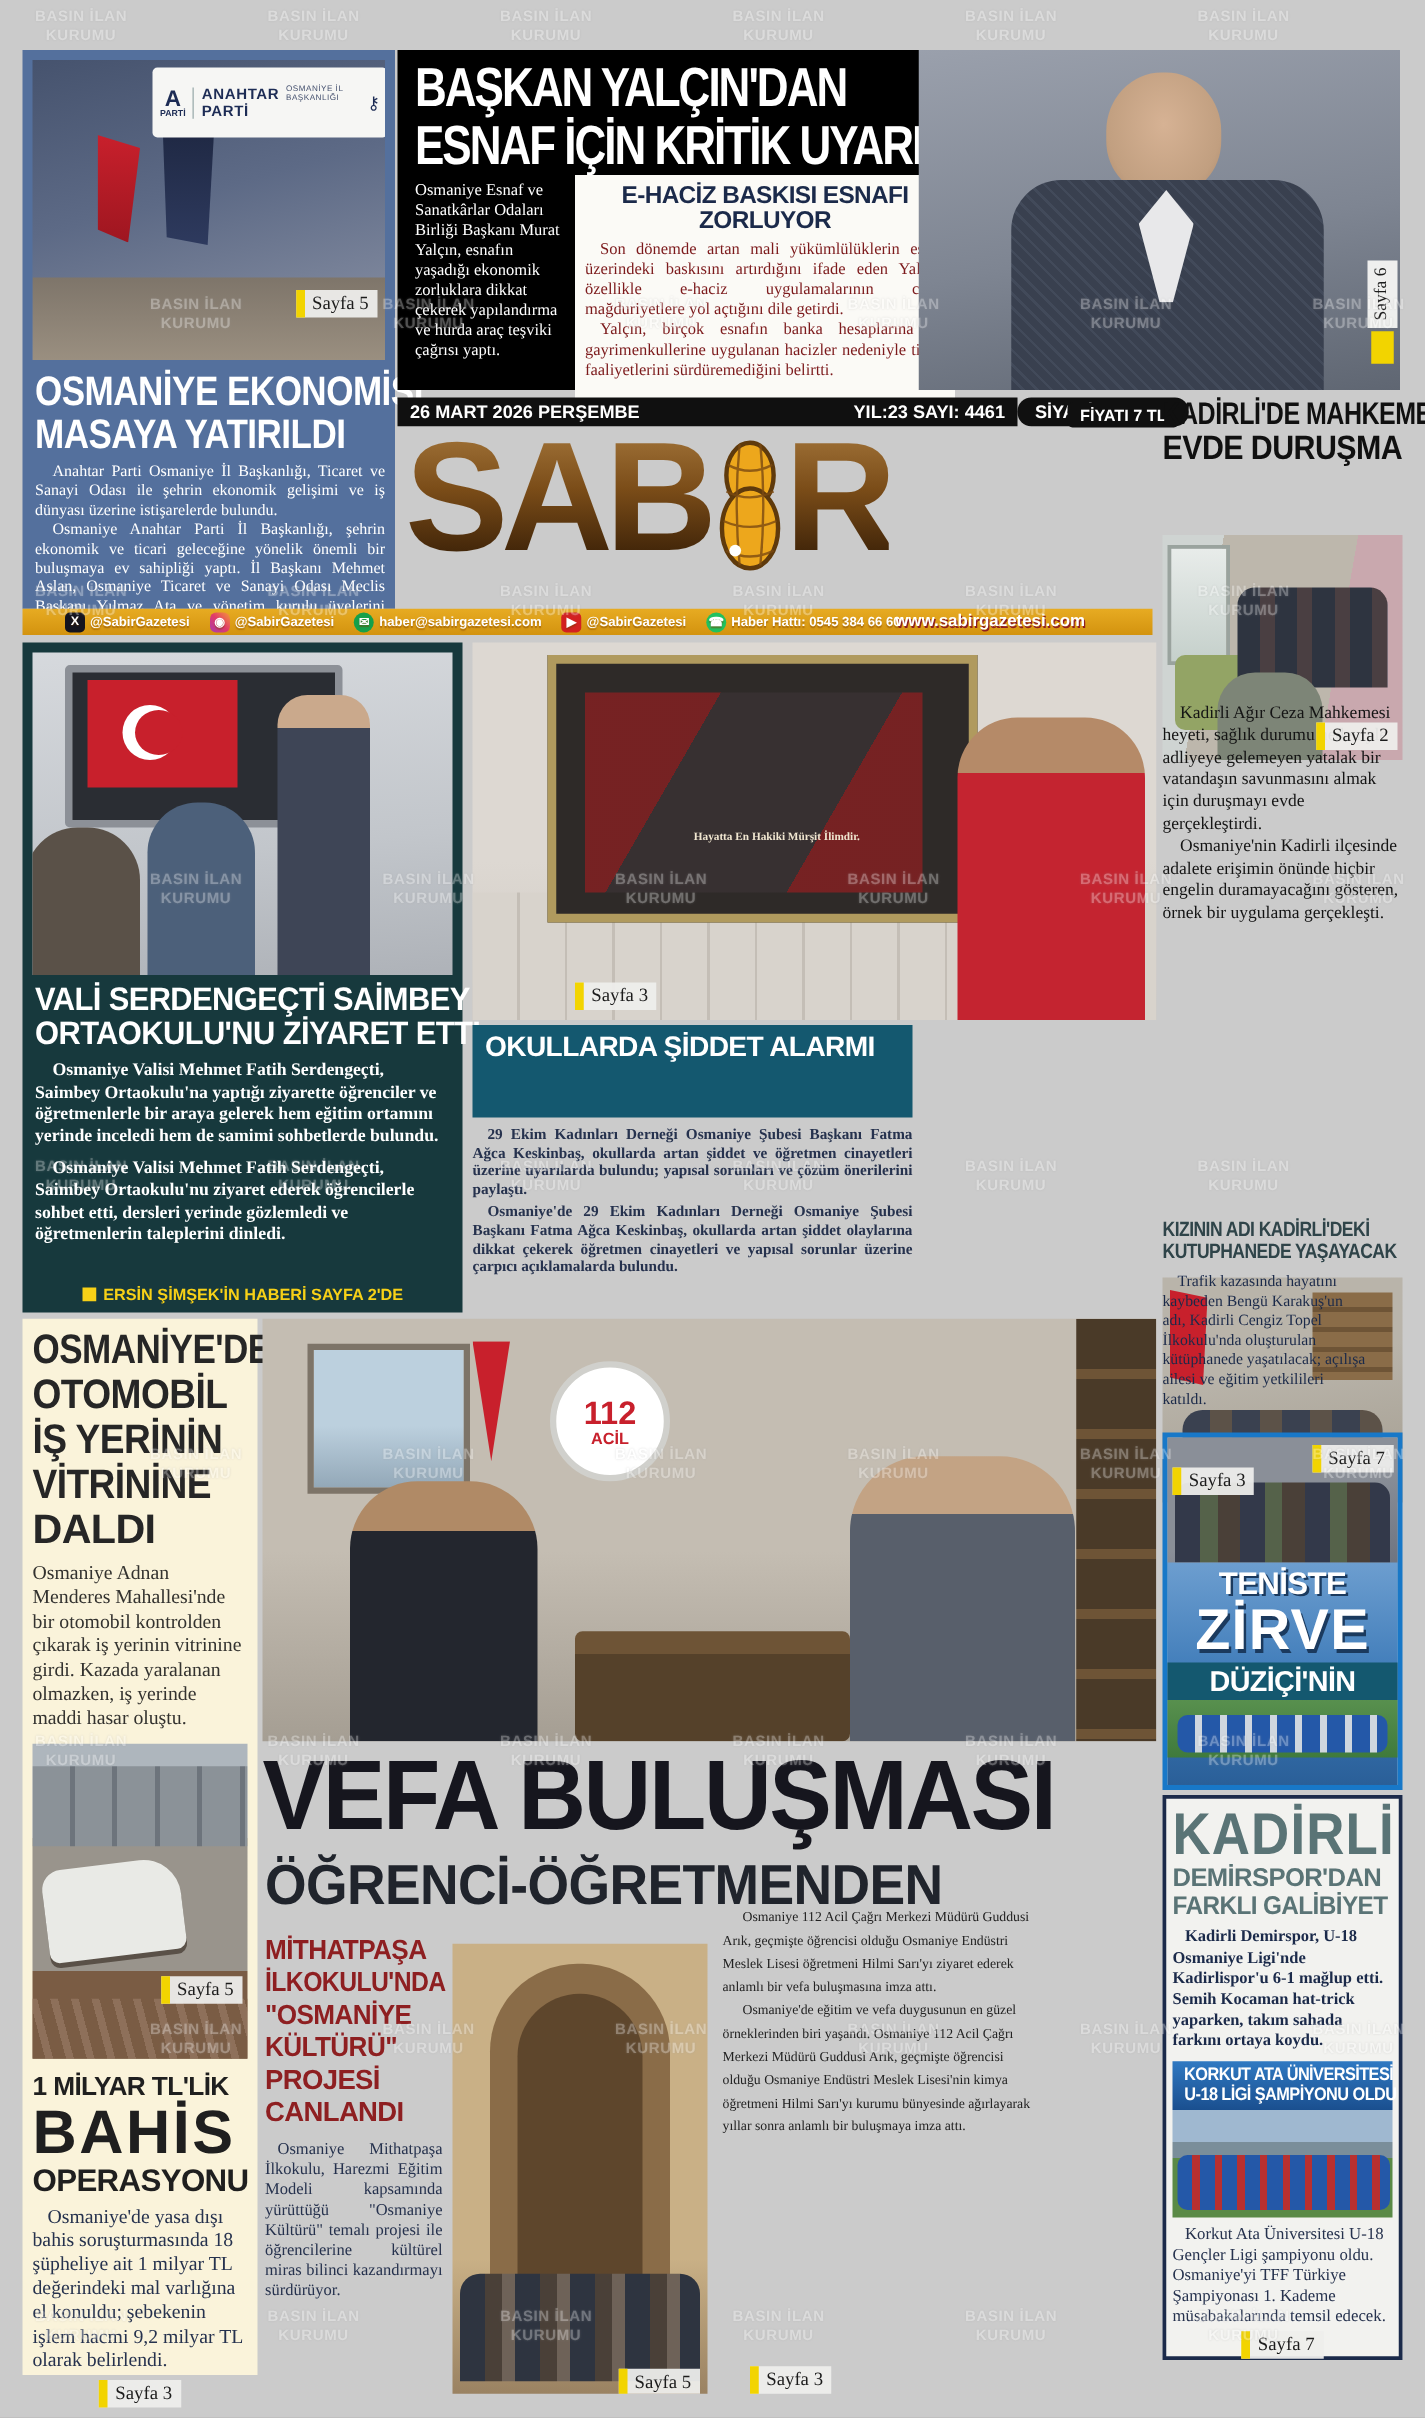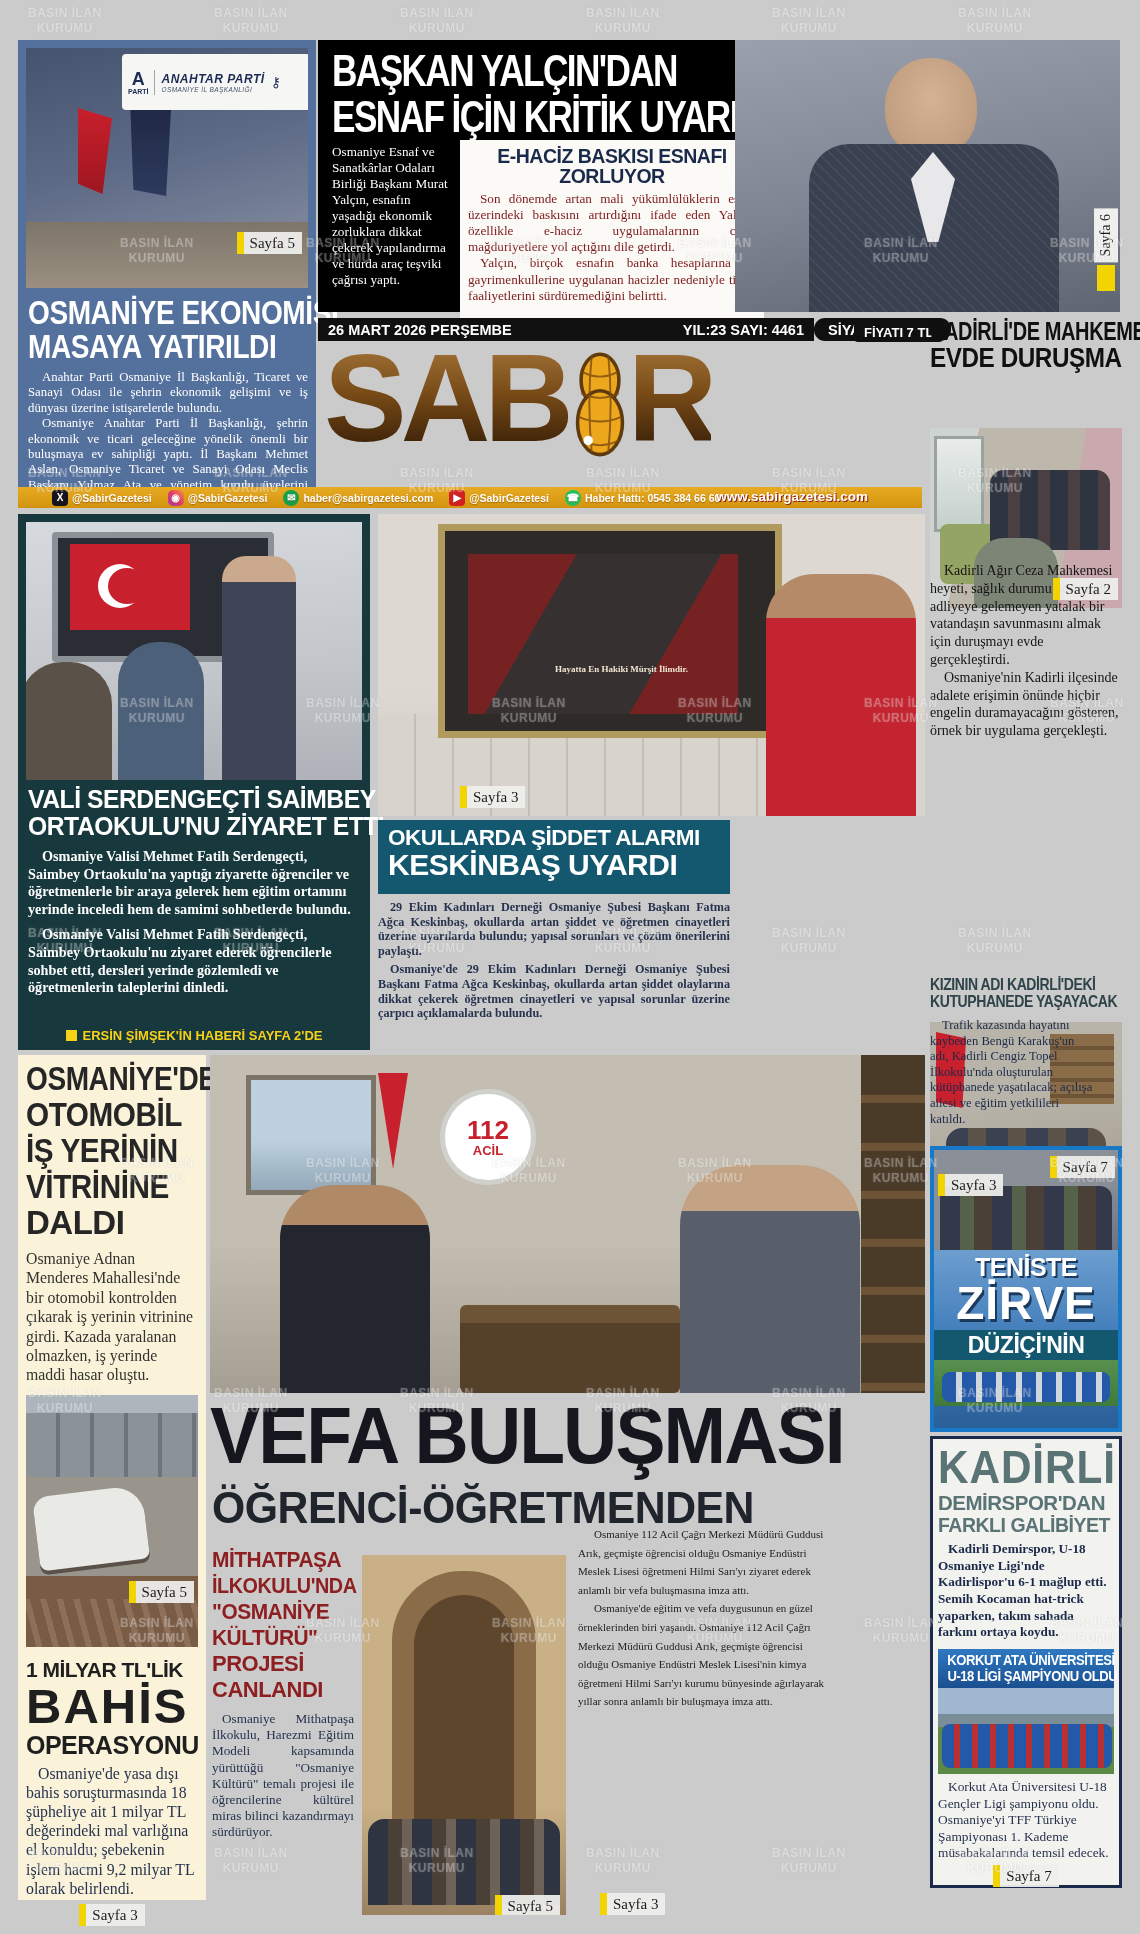"ANAHTAR PARTİ" div { flex-direction: column -> row; font-style: italic -> none }
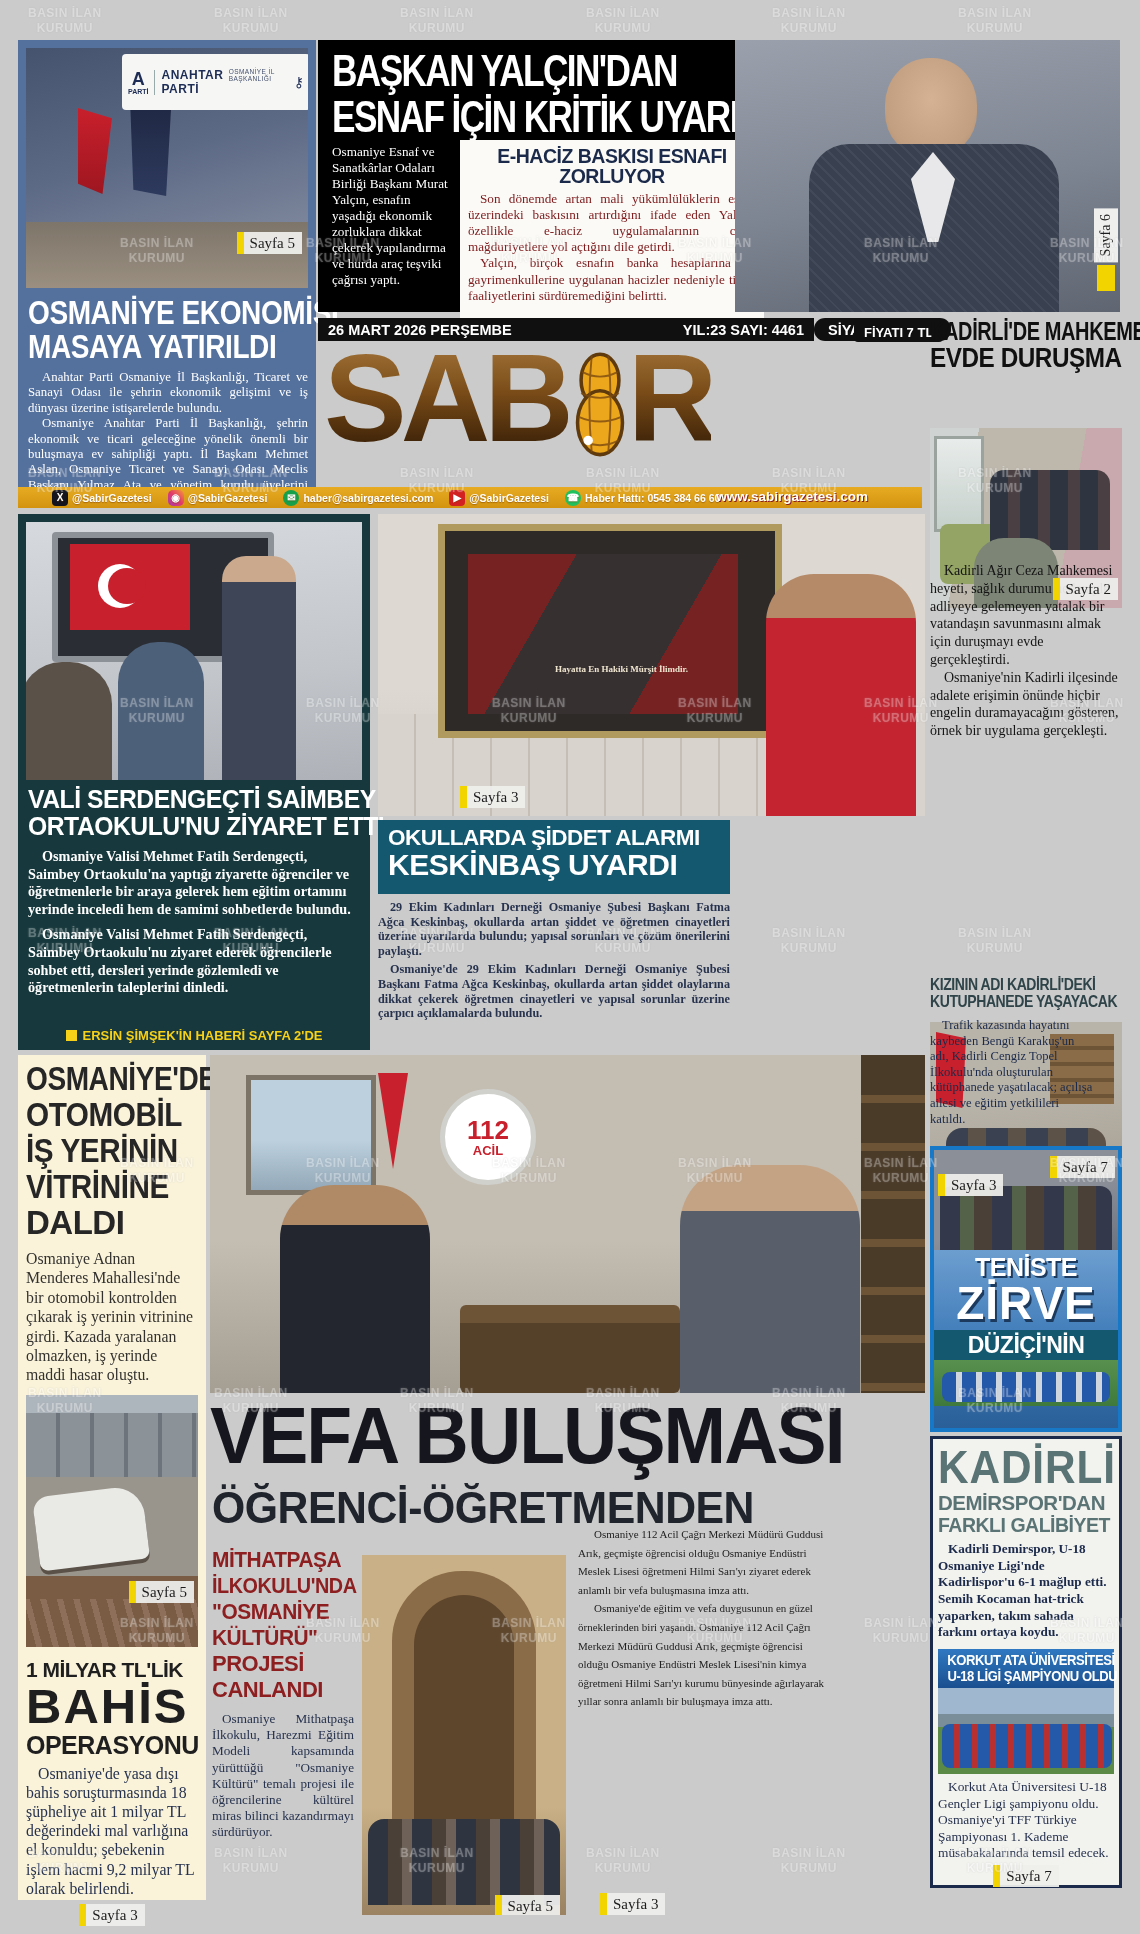"KESKİNBAŞ UYARDI" span { html: <span>KESKİNBAŞ UYARDI</span> -> none }
